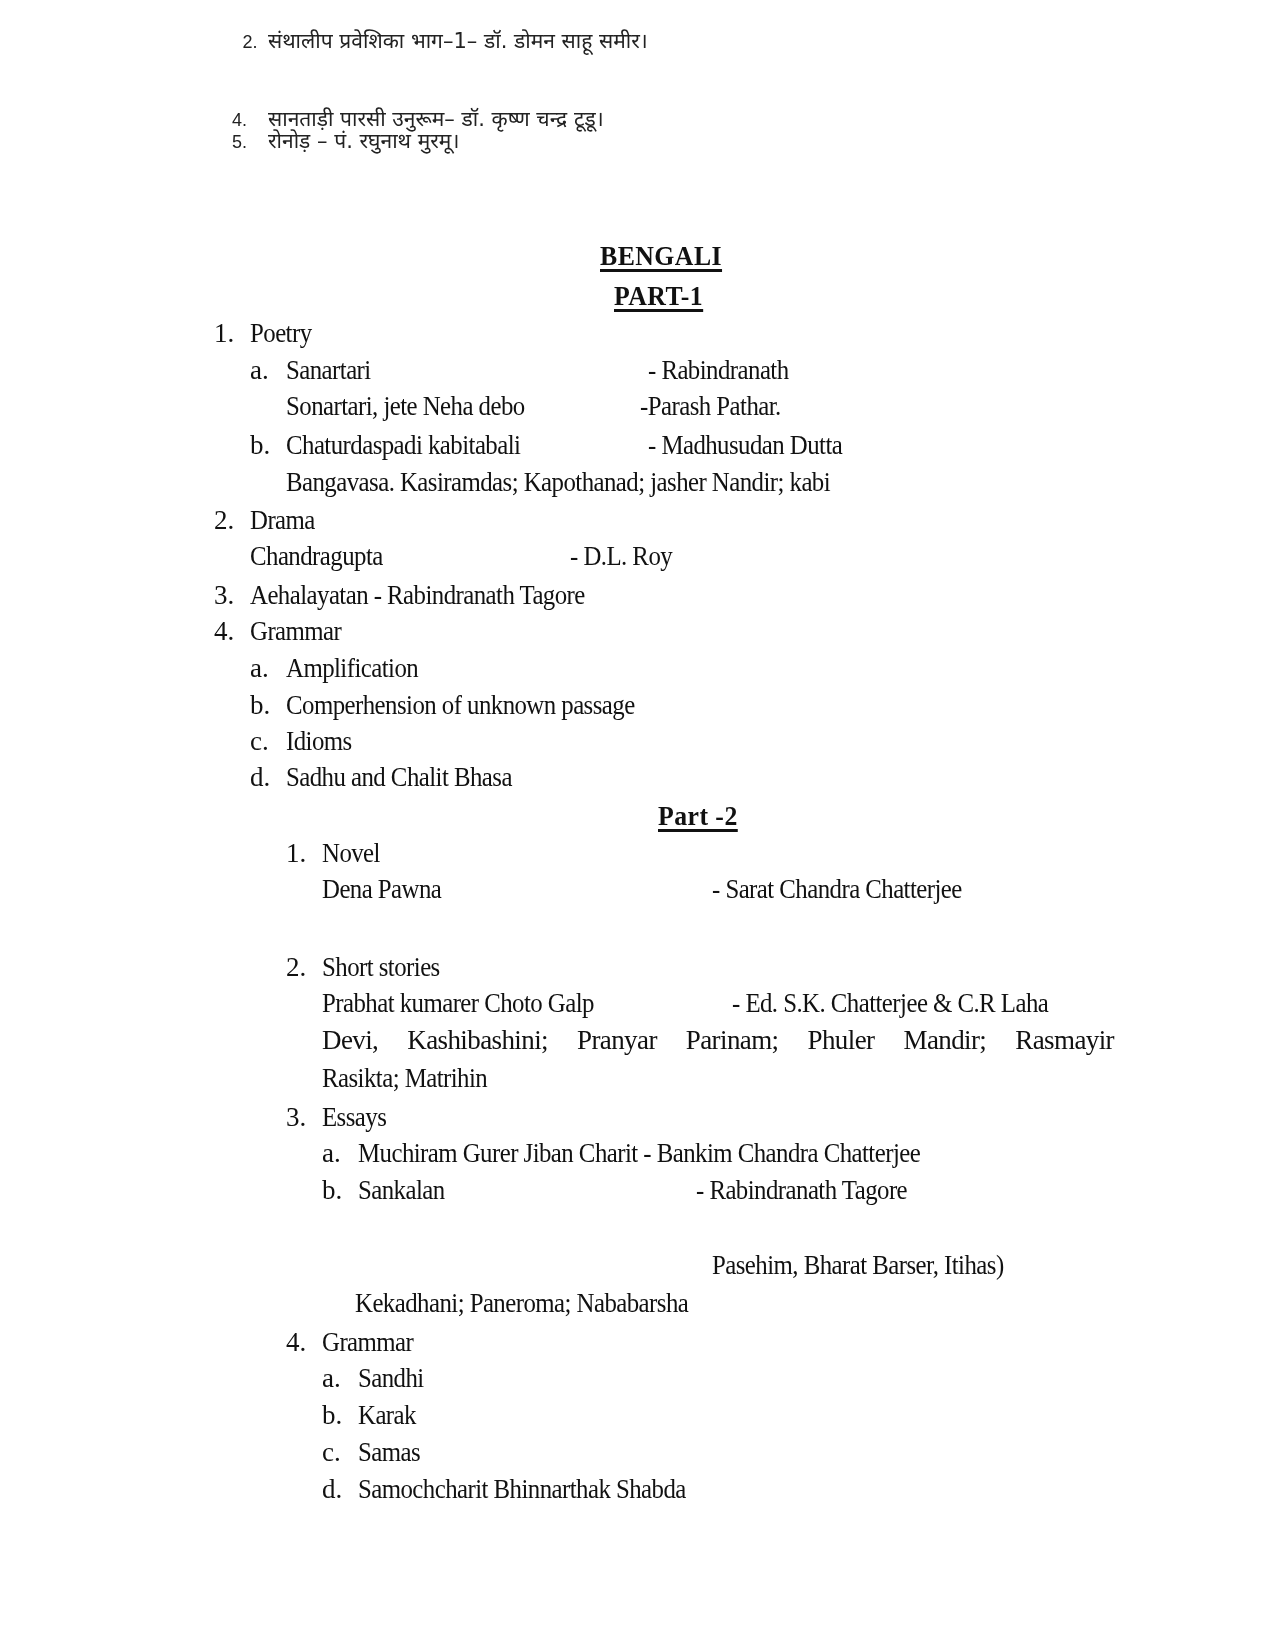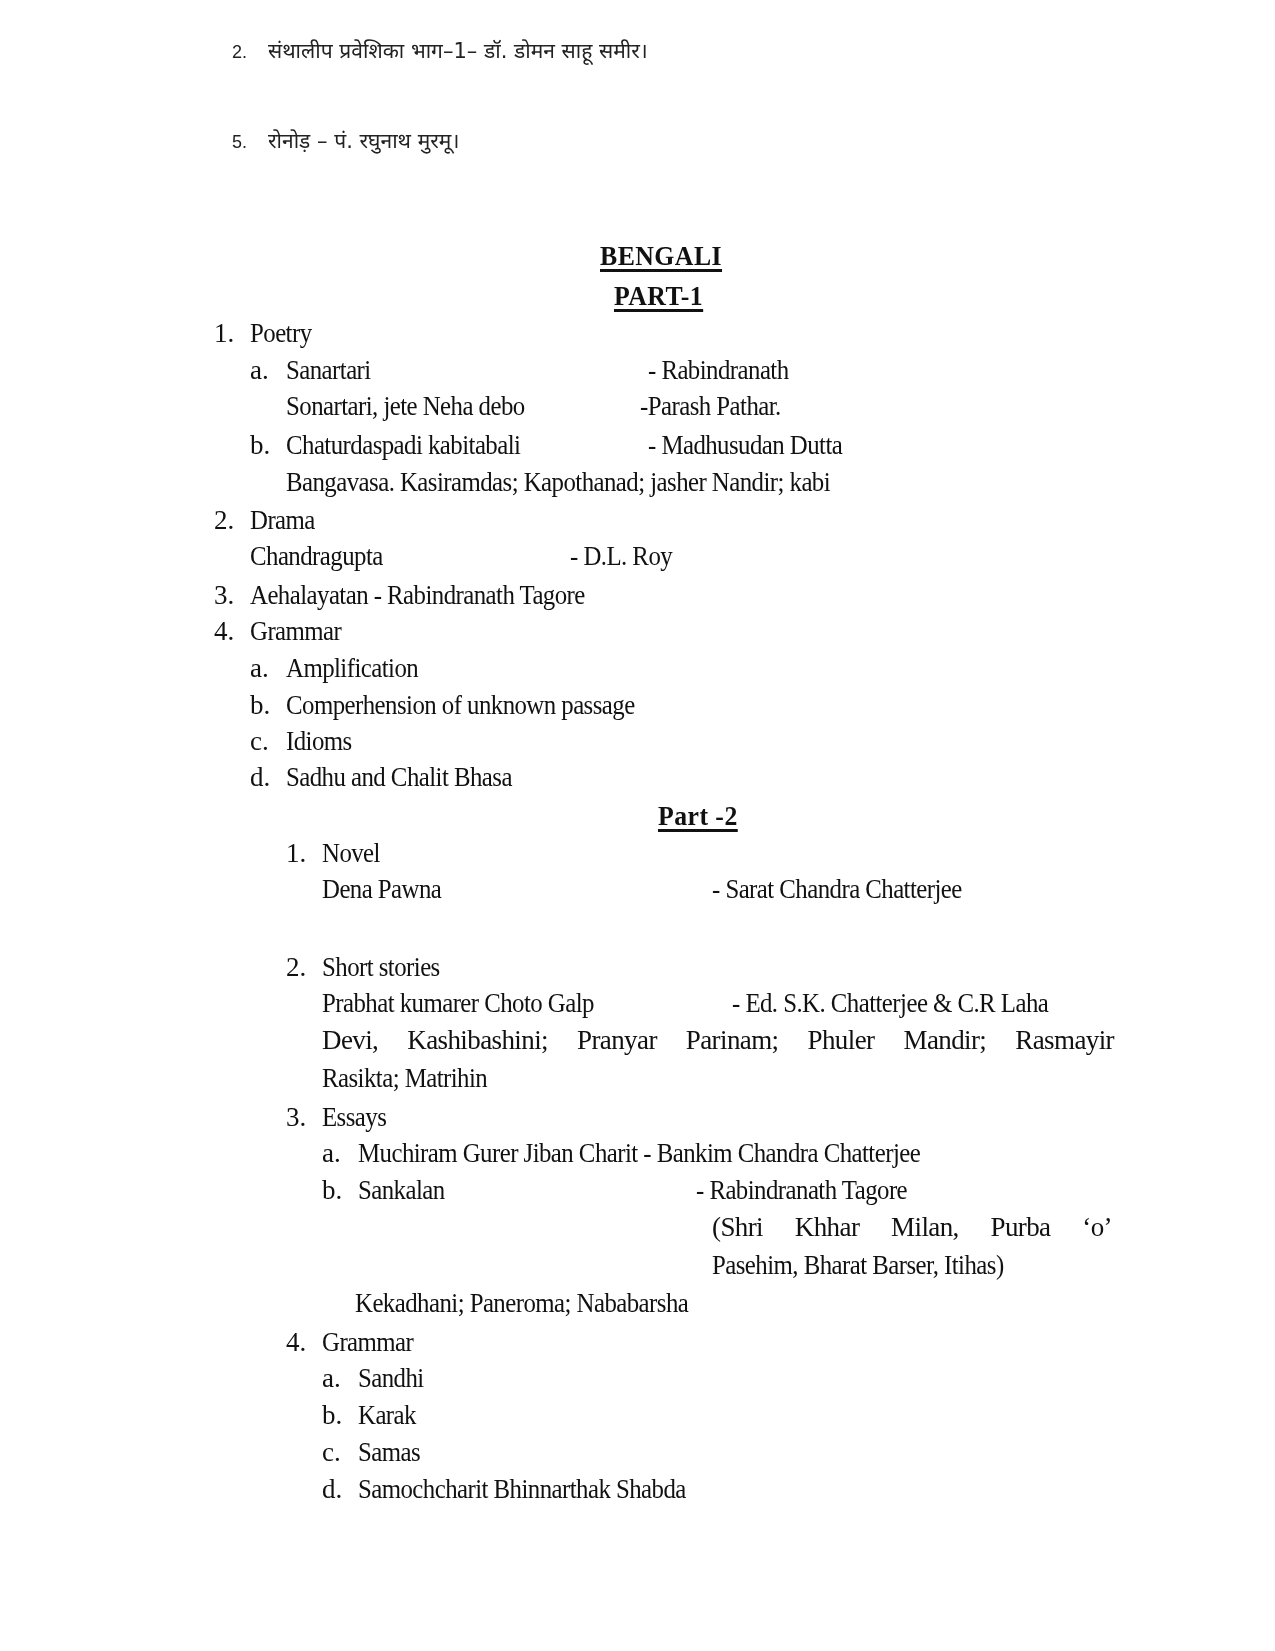"2. संथालीप प्रवेशिका भाग–1– डॉ." div.hin { text-align: none -> center; top: 36px -> 26px }
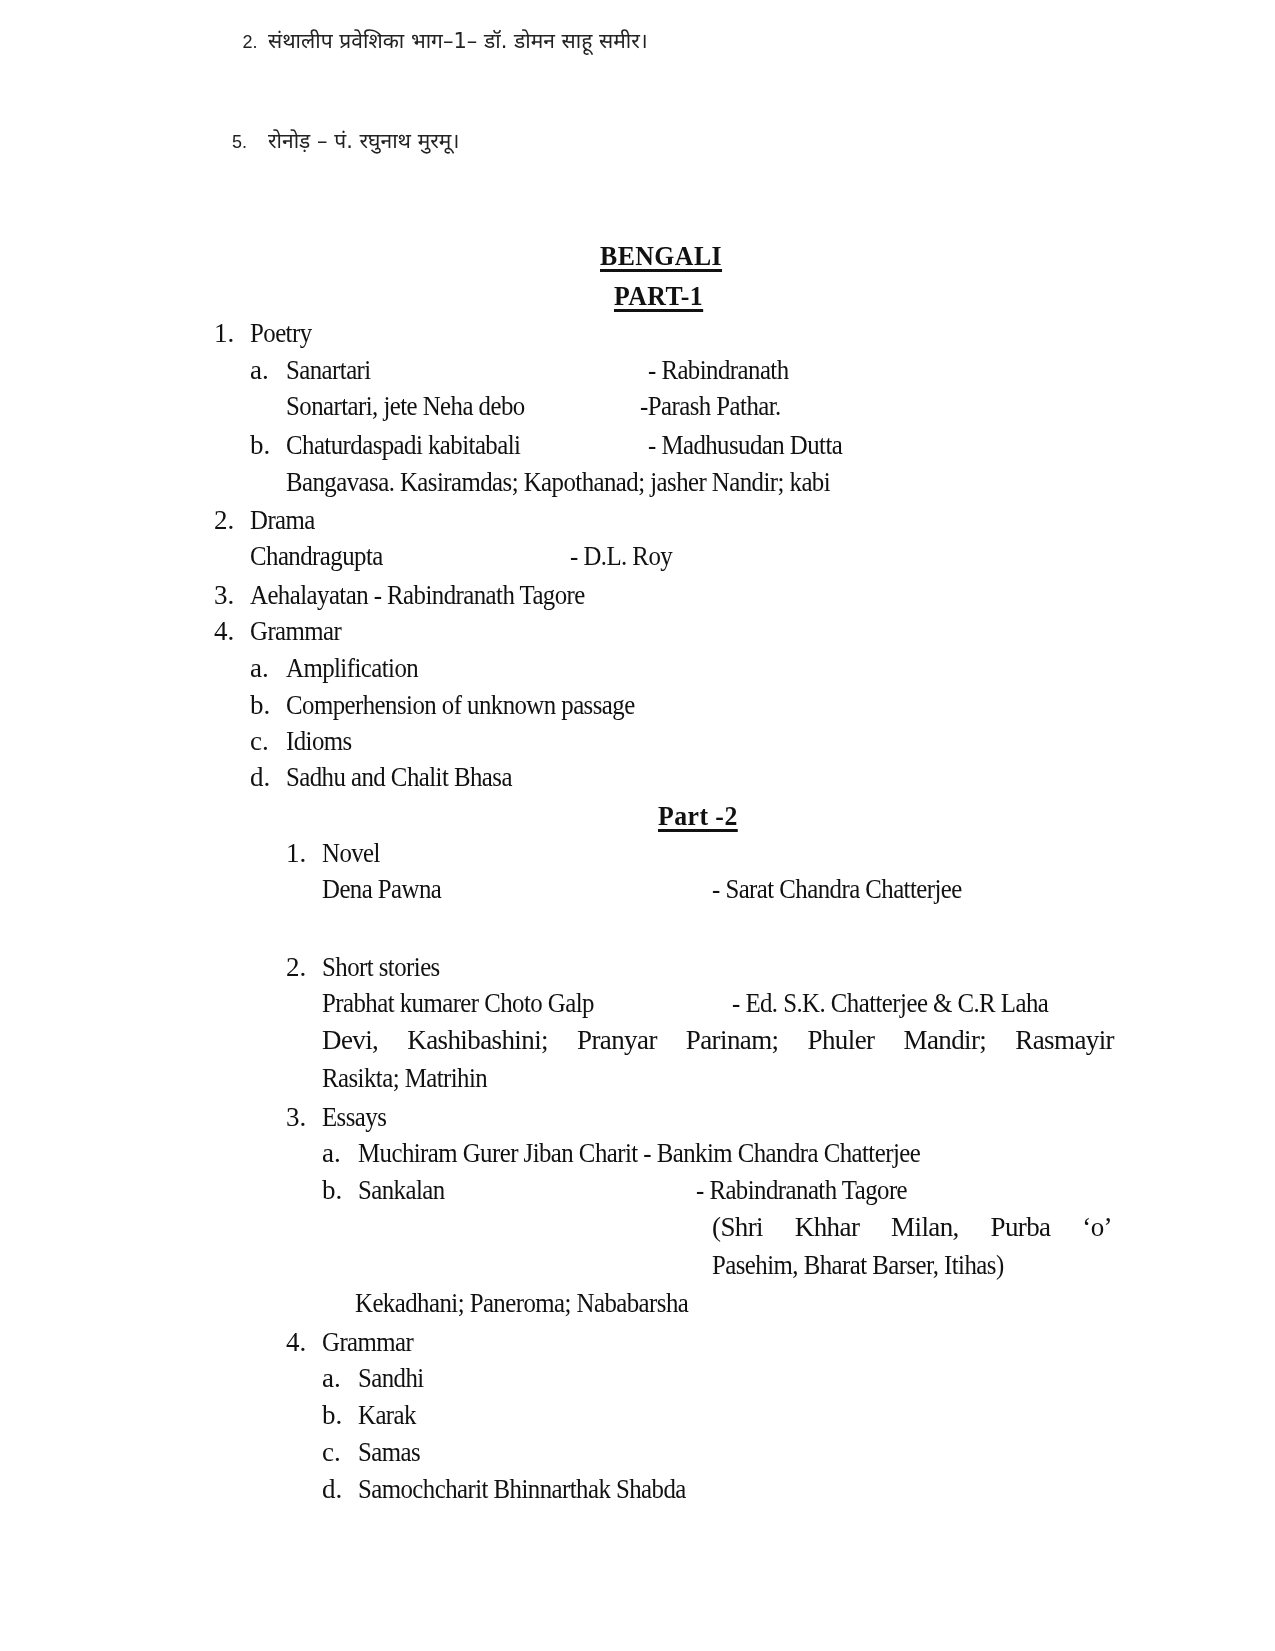"4. सानताड़ी पारसी उनुरूम– डॉ." div.hin { html: none -> <div><span>4.</span><span>सानताड़ी पारसी उनुरूम– डॉ. कृष्ण चन्द्र टूडू।</span></div> }
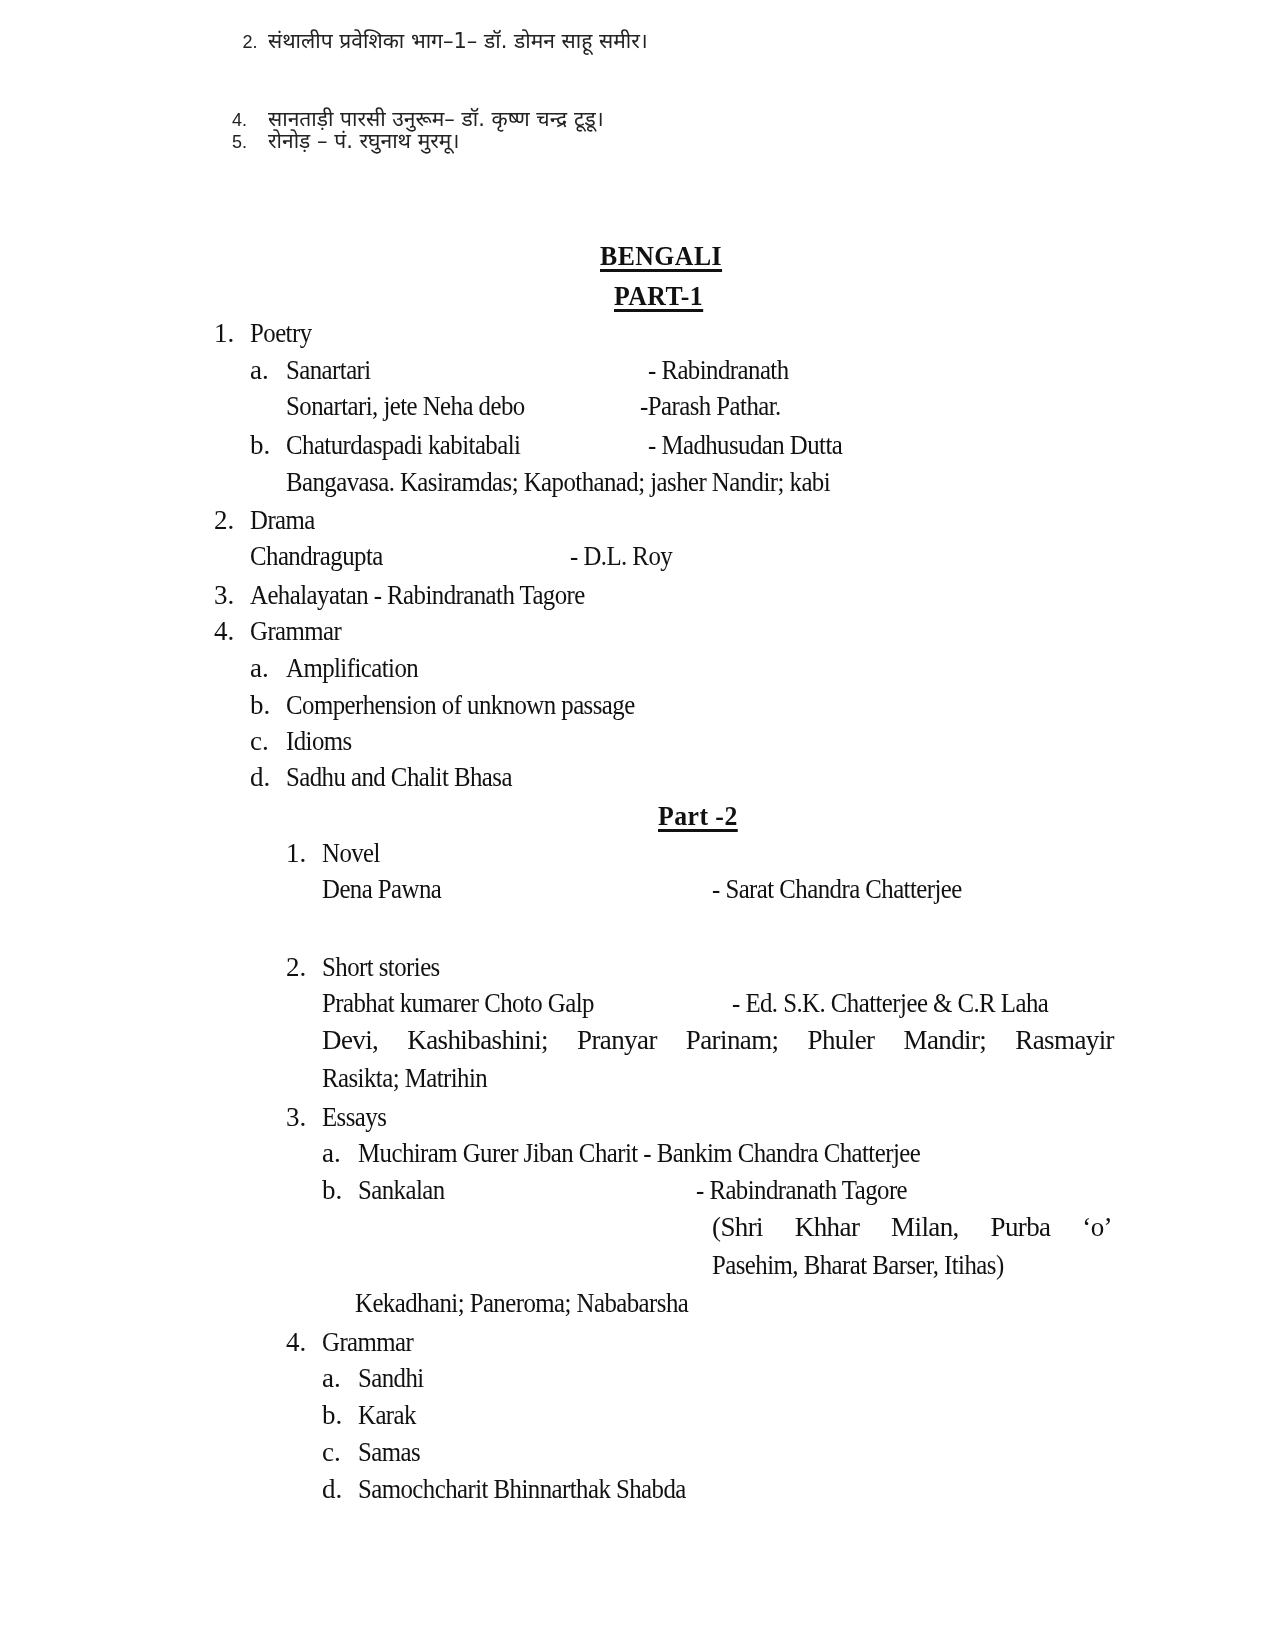"(Shri Khhar Milan, Purba ‘o’" div.just { html: <div>(Shri Khhar Milan, Purba ‘o’</div> -> none }
